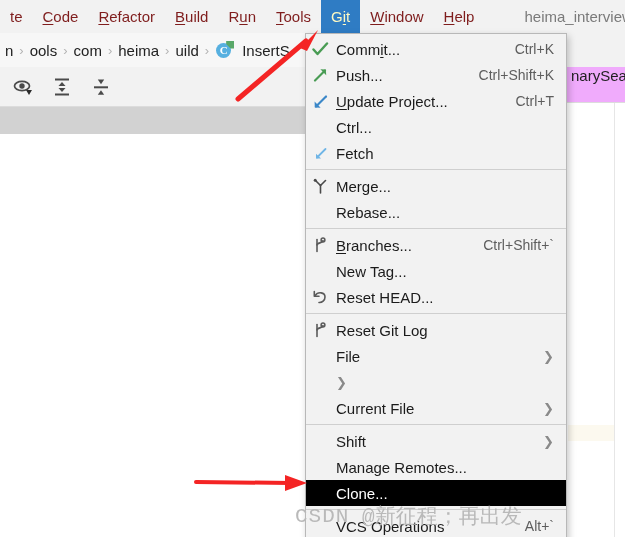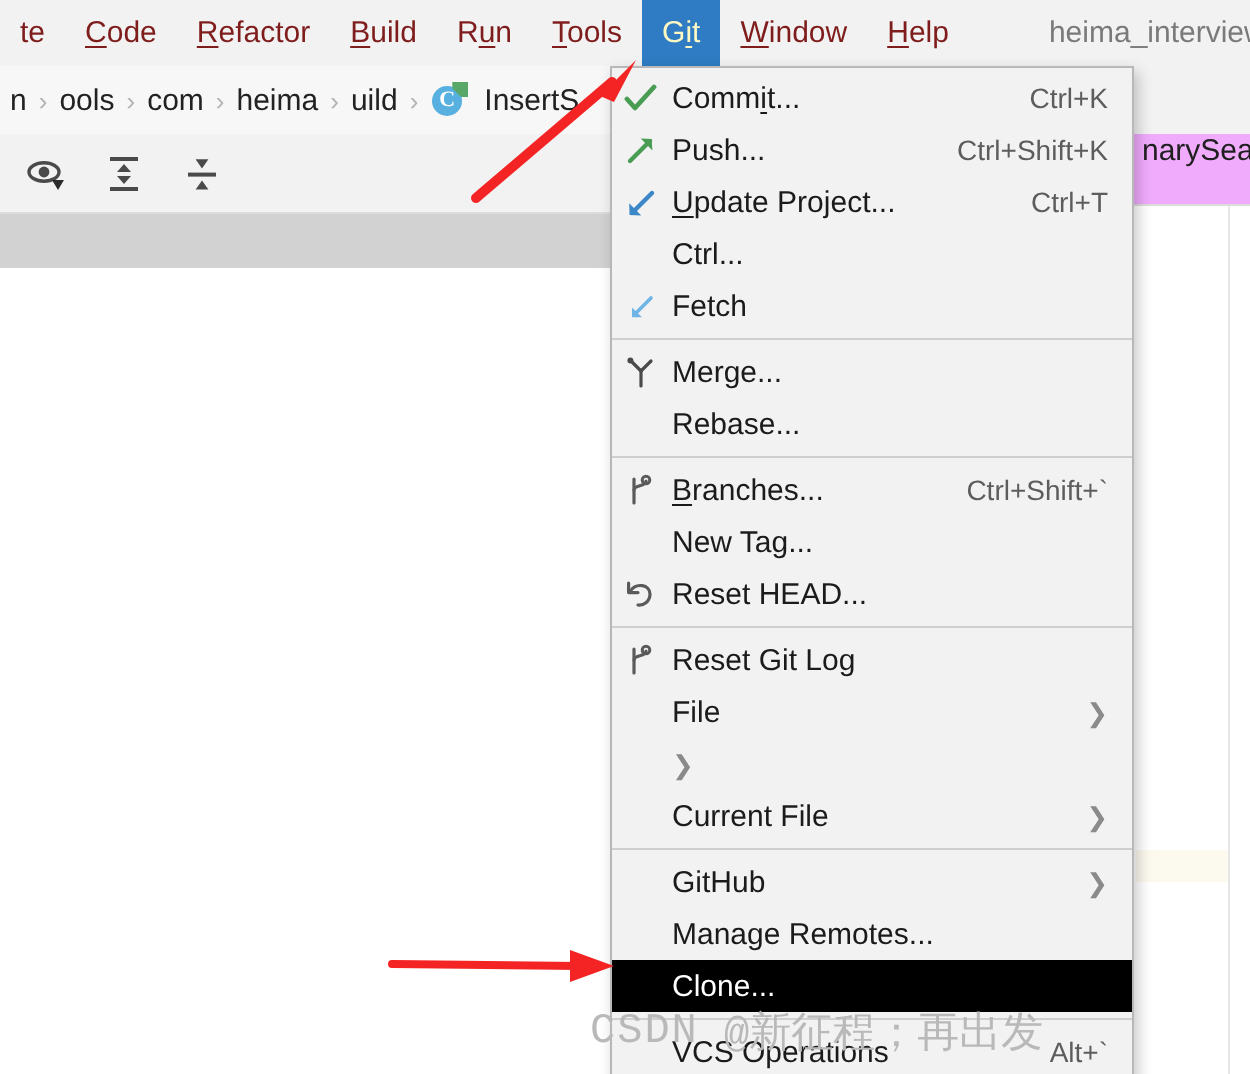"GitHub" span.mi-label { text: GitHub -> Shift }
